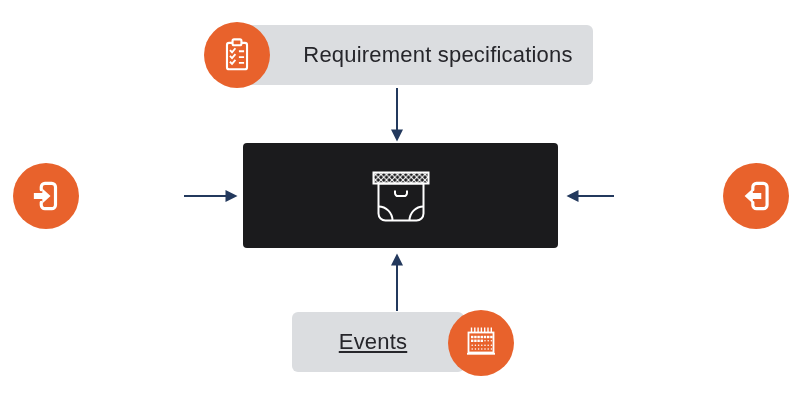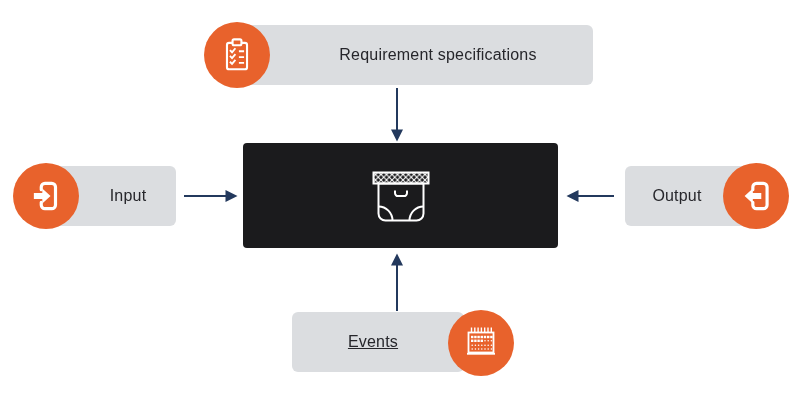"Requirement specifications" .node-label { font-size: 16px -> 22px }
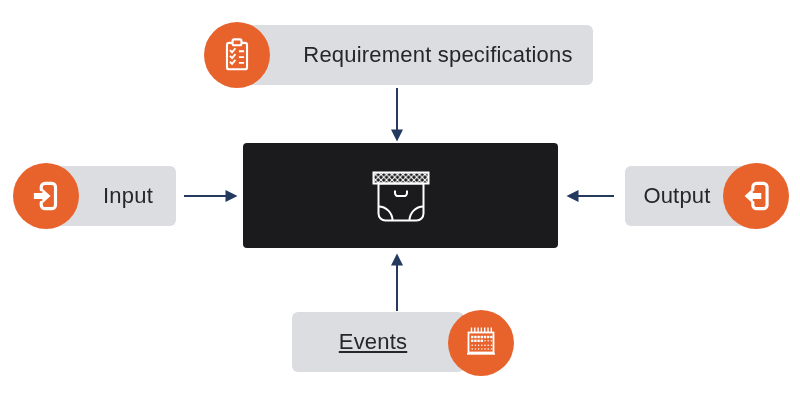"Input" div.node-label { html: <div> <span>Input</span> </div> -> none }
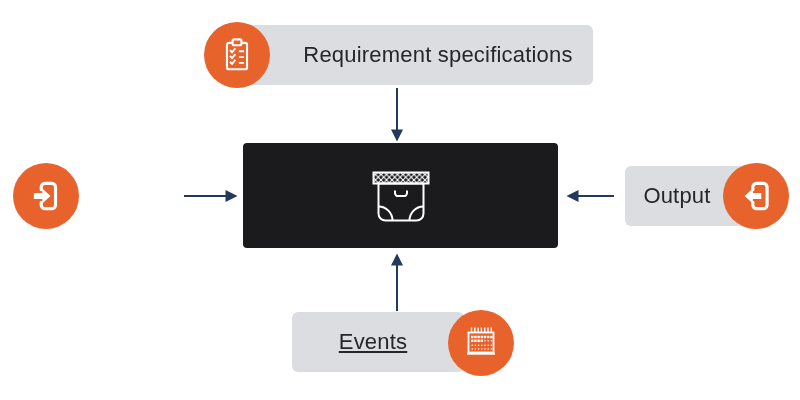"Output" div.node-label { html: <div> <span>Output</span> </div> -> none }
